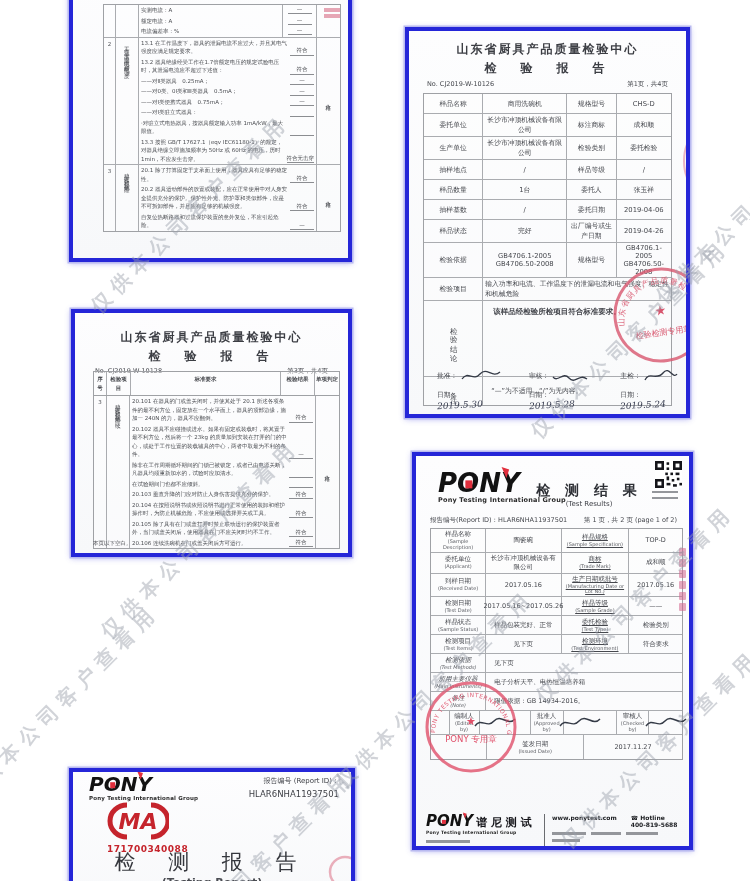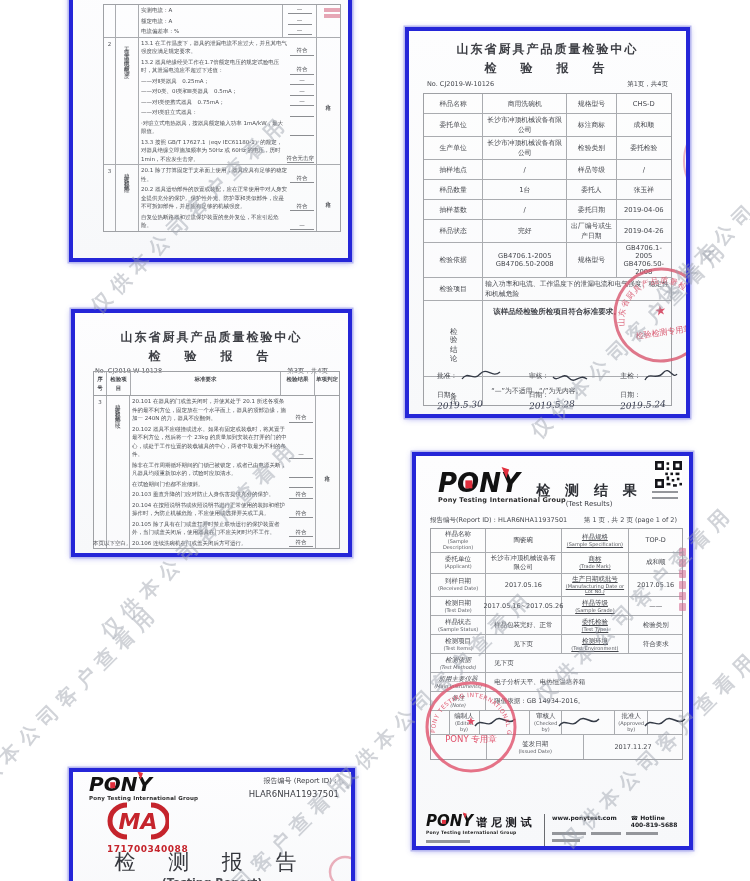"审核人" div.t4r { order: before "批准人" -> after "批准人" }
